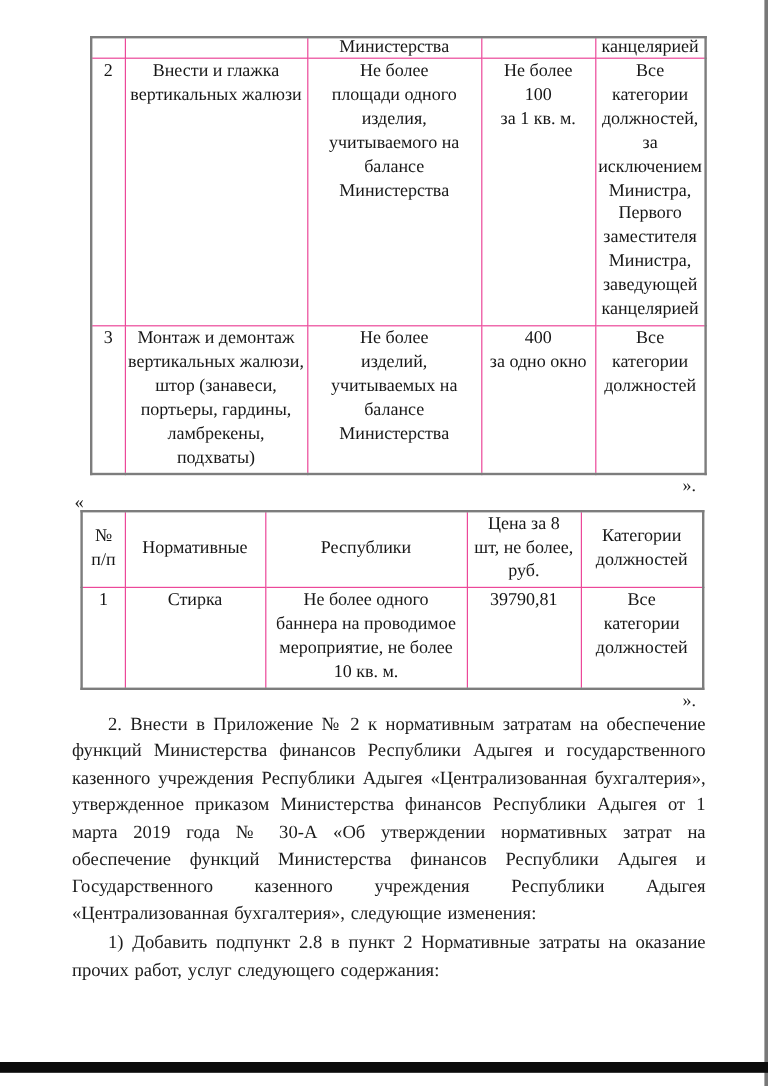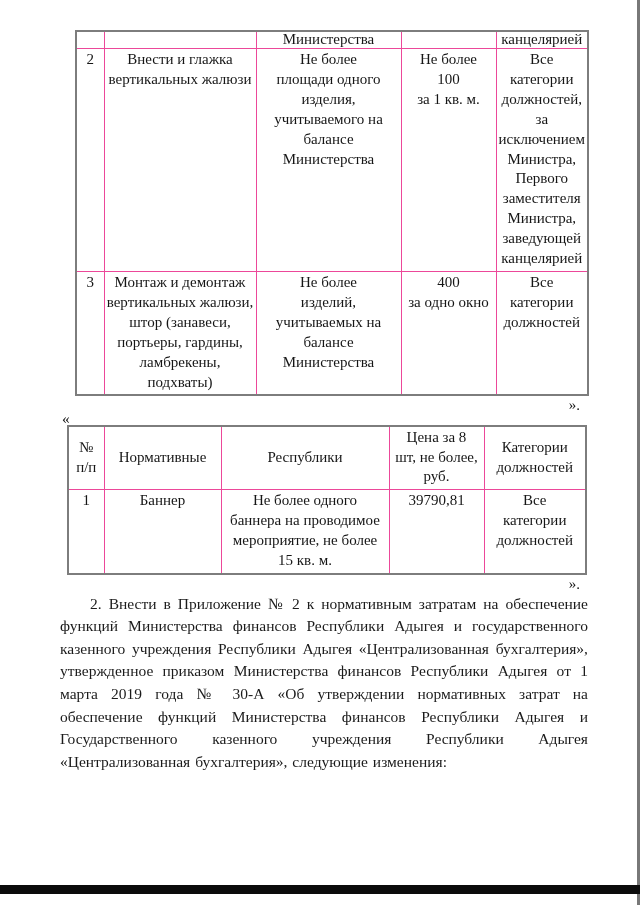"Баннер" td { text: Баннер -> Стирка }
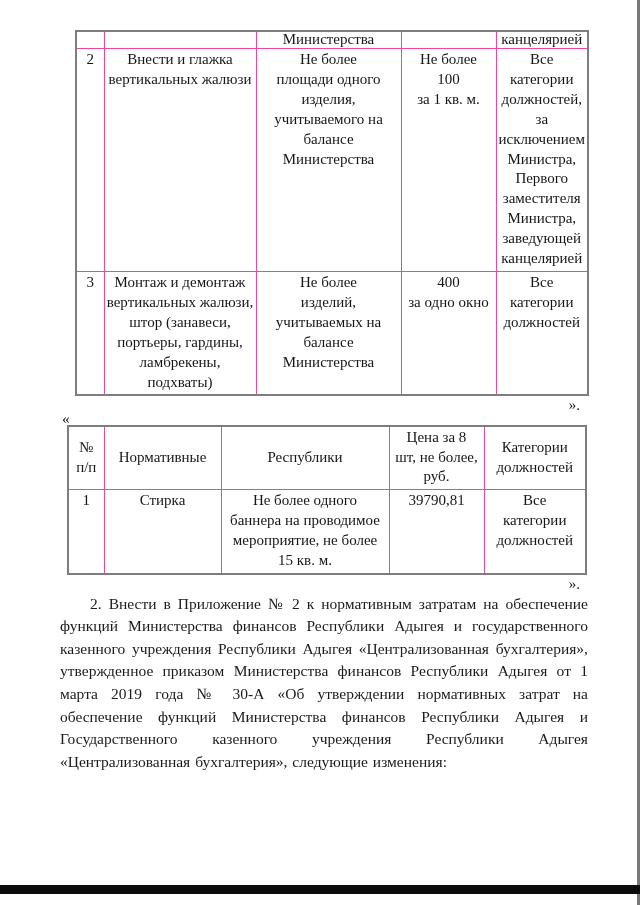"Не более одного" td { text: 15 -> 10 }
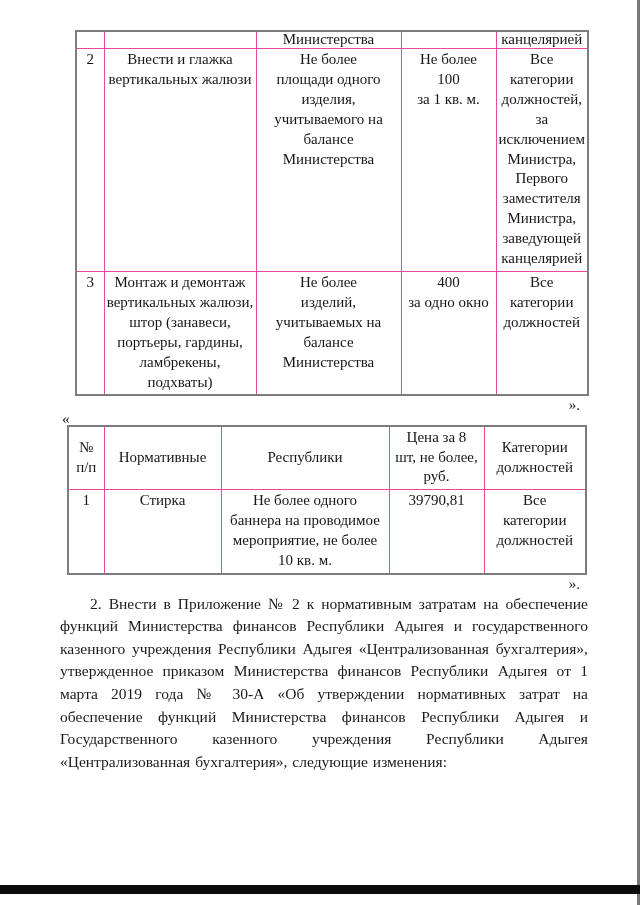"1) Добавить подпункт 2.8 в" p.para { html: none -> <p>1) Добавить подпункт 2.8 в пункт 2 Нормативные затраты на оказание прочих работ, услуг следующего содержания:</p> }
